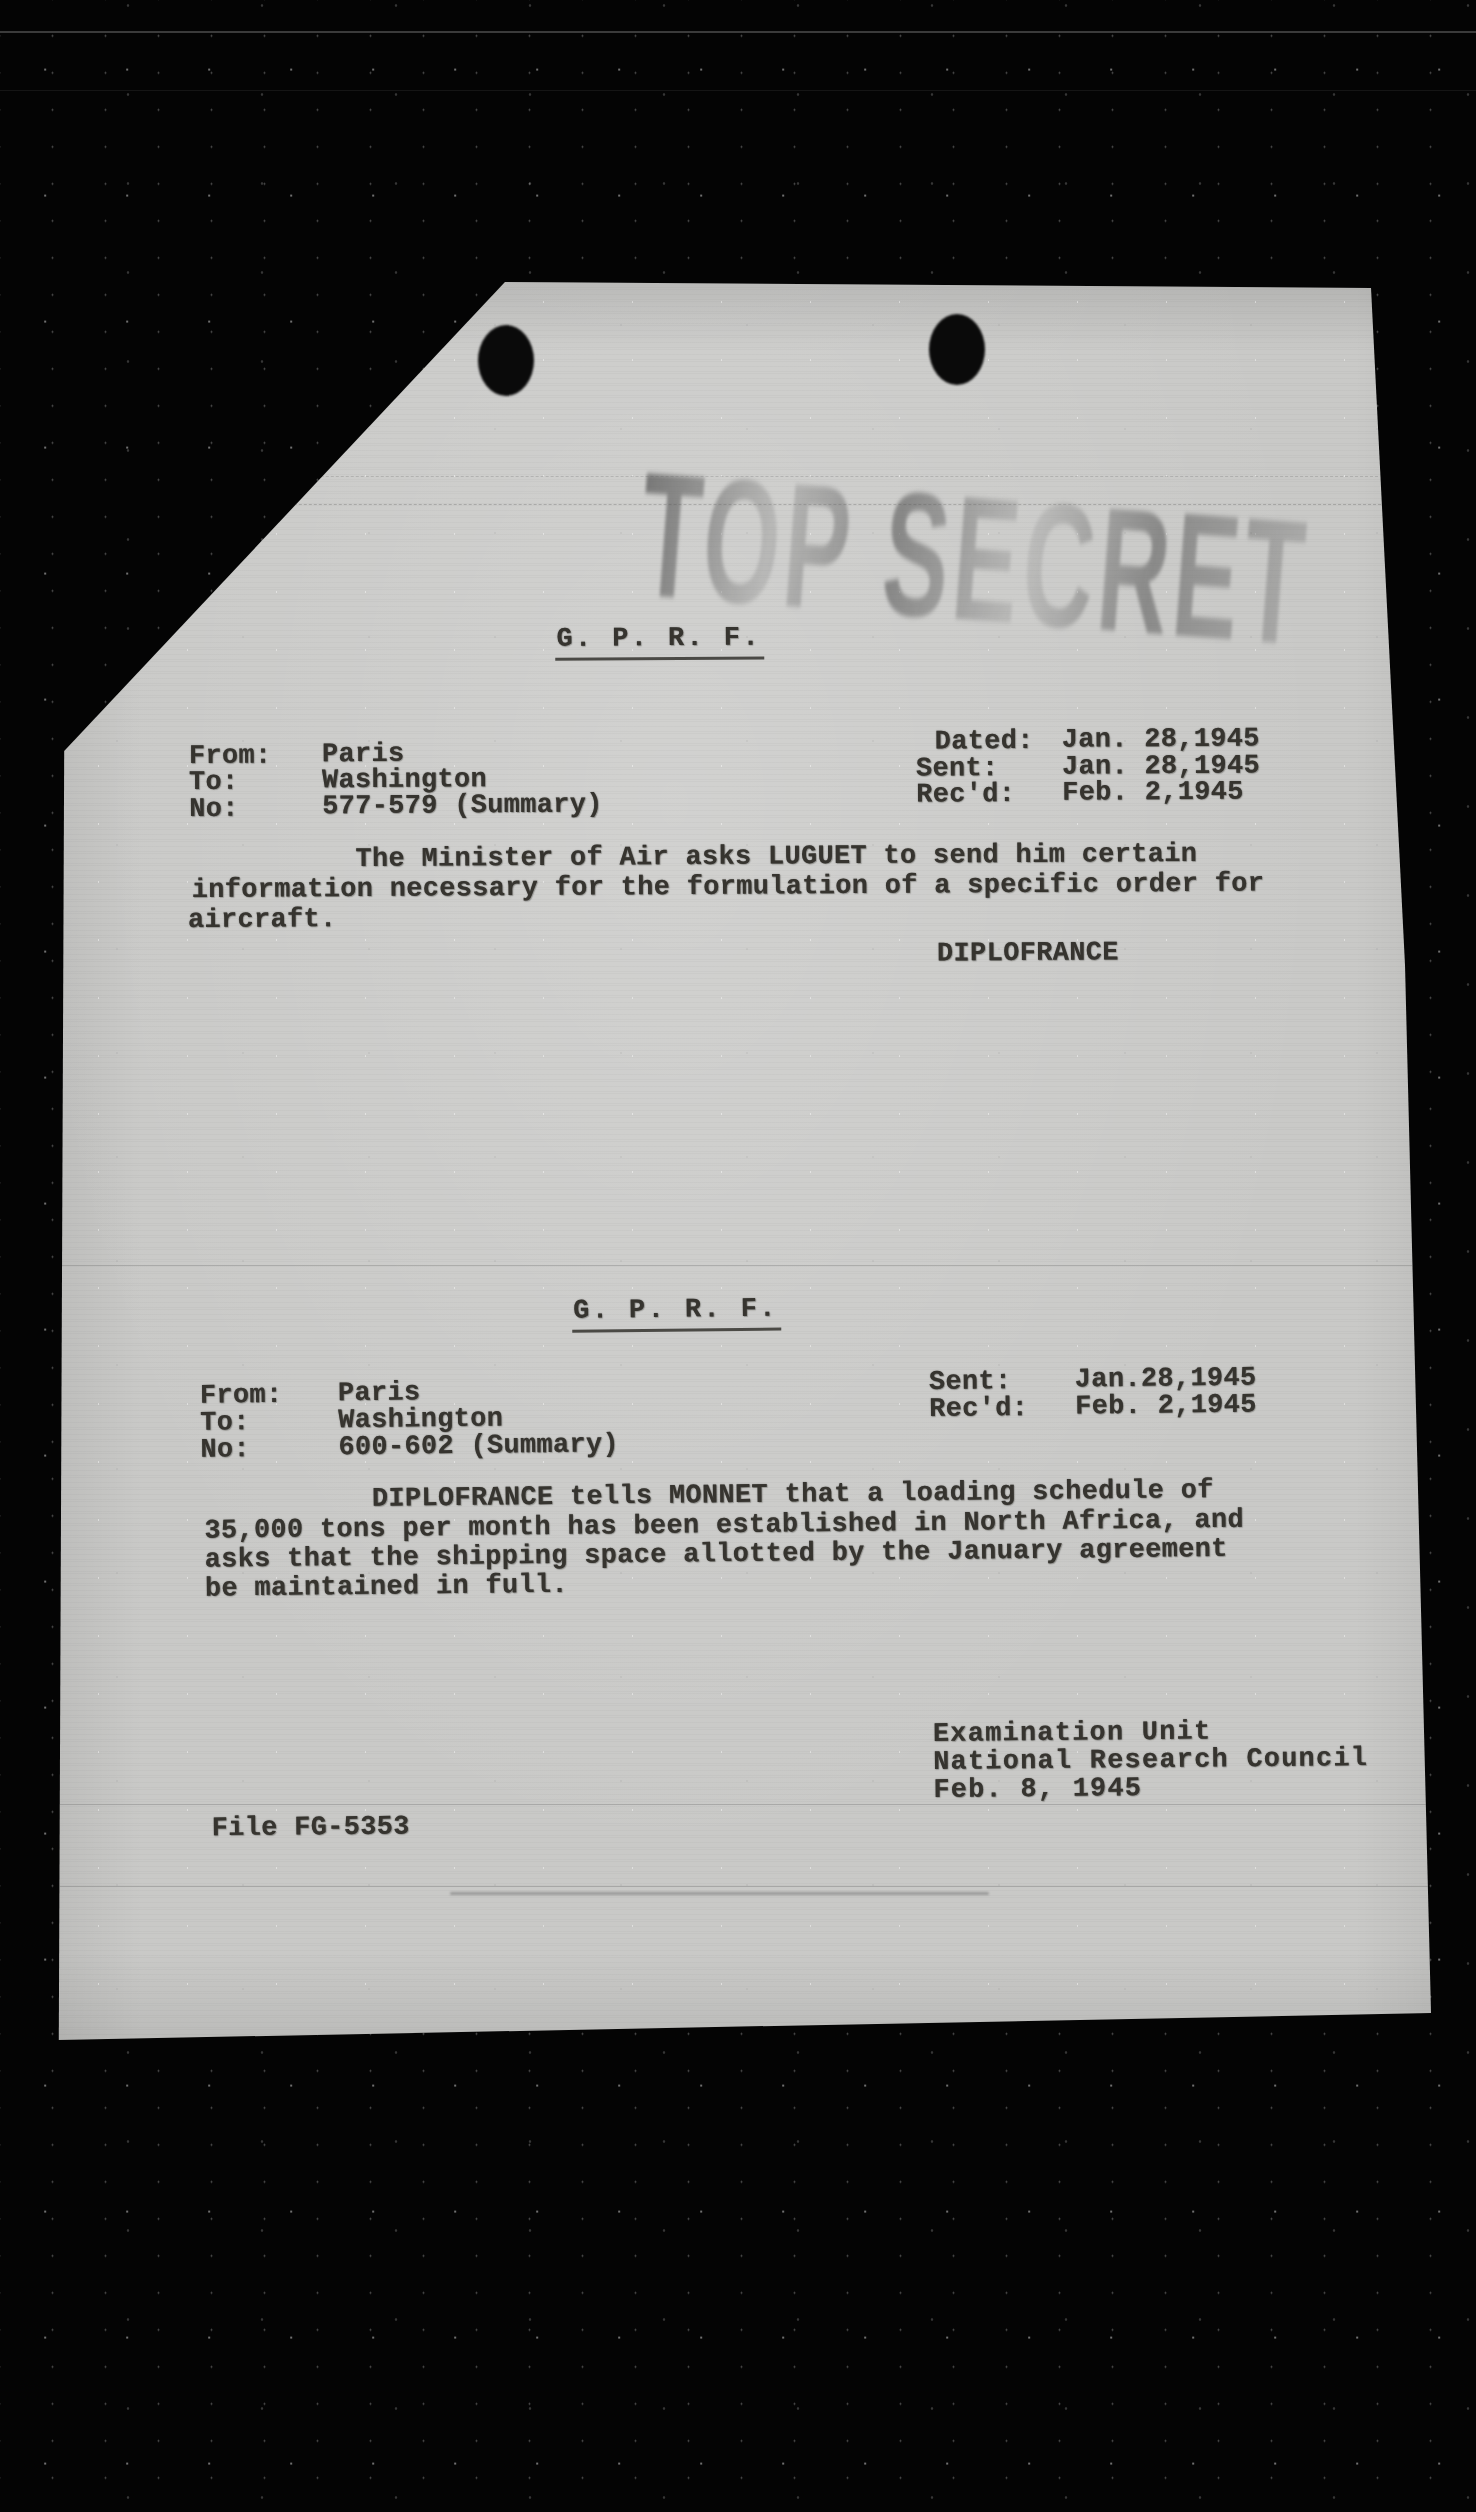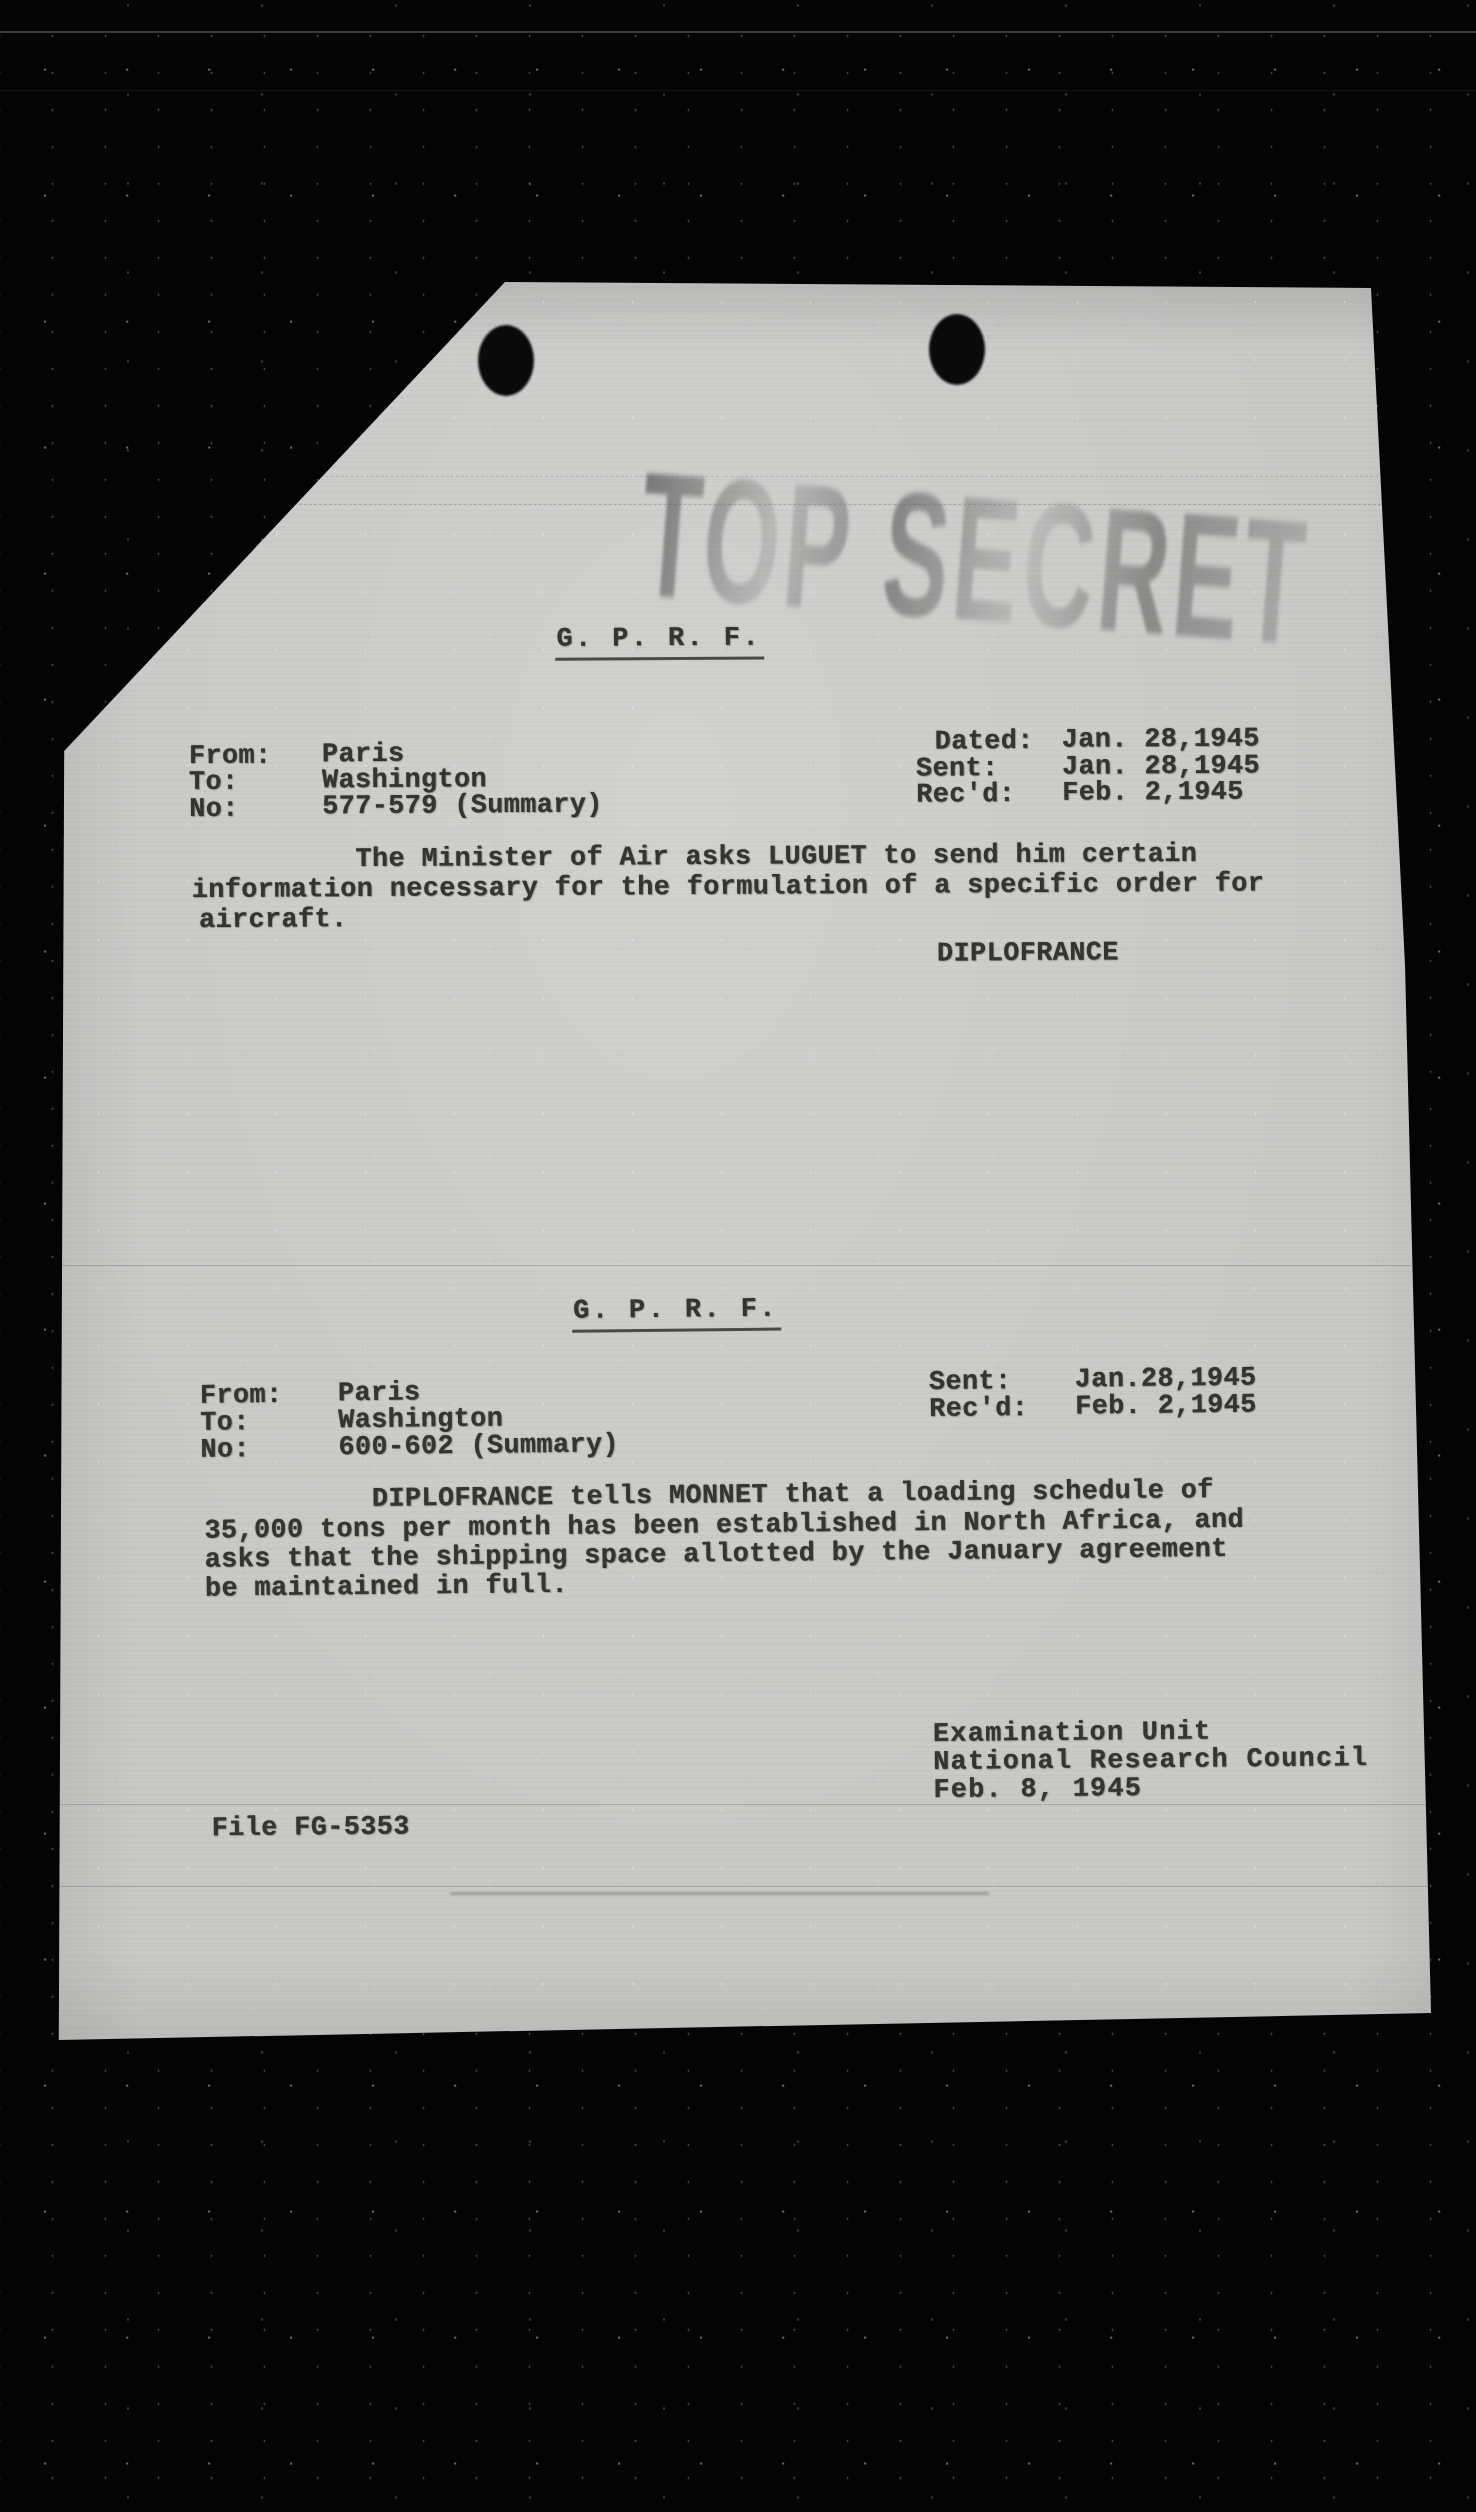"aircraft." div.tw { left: 198px -> 187px }
